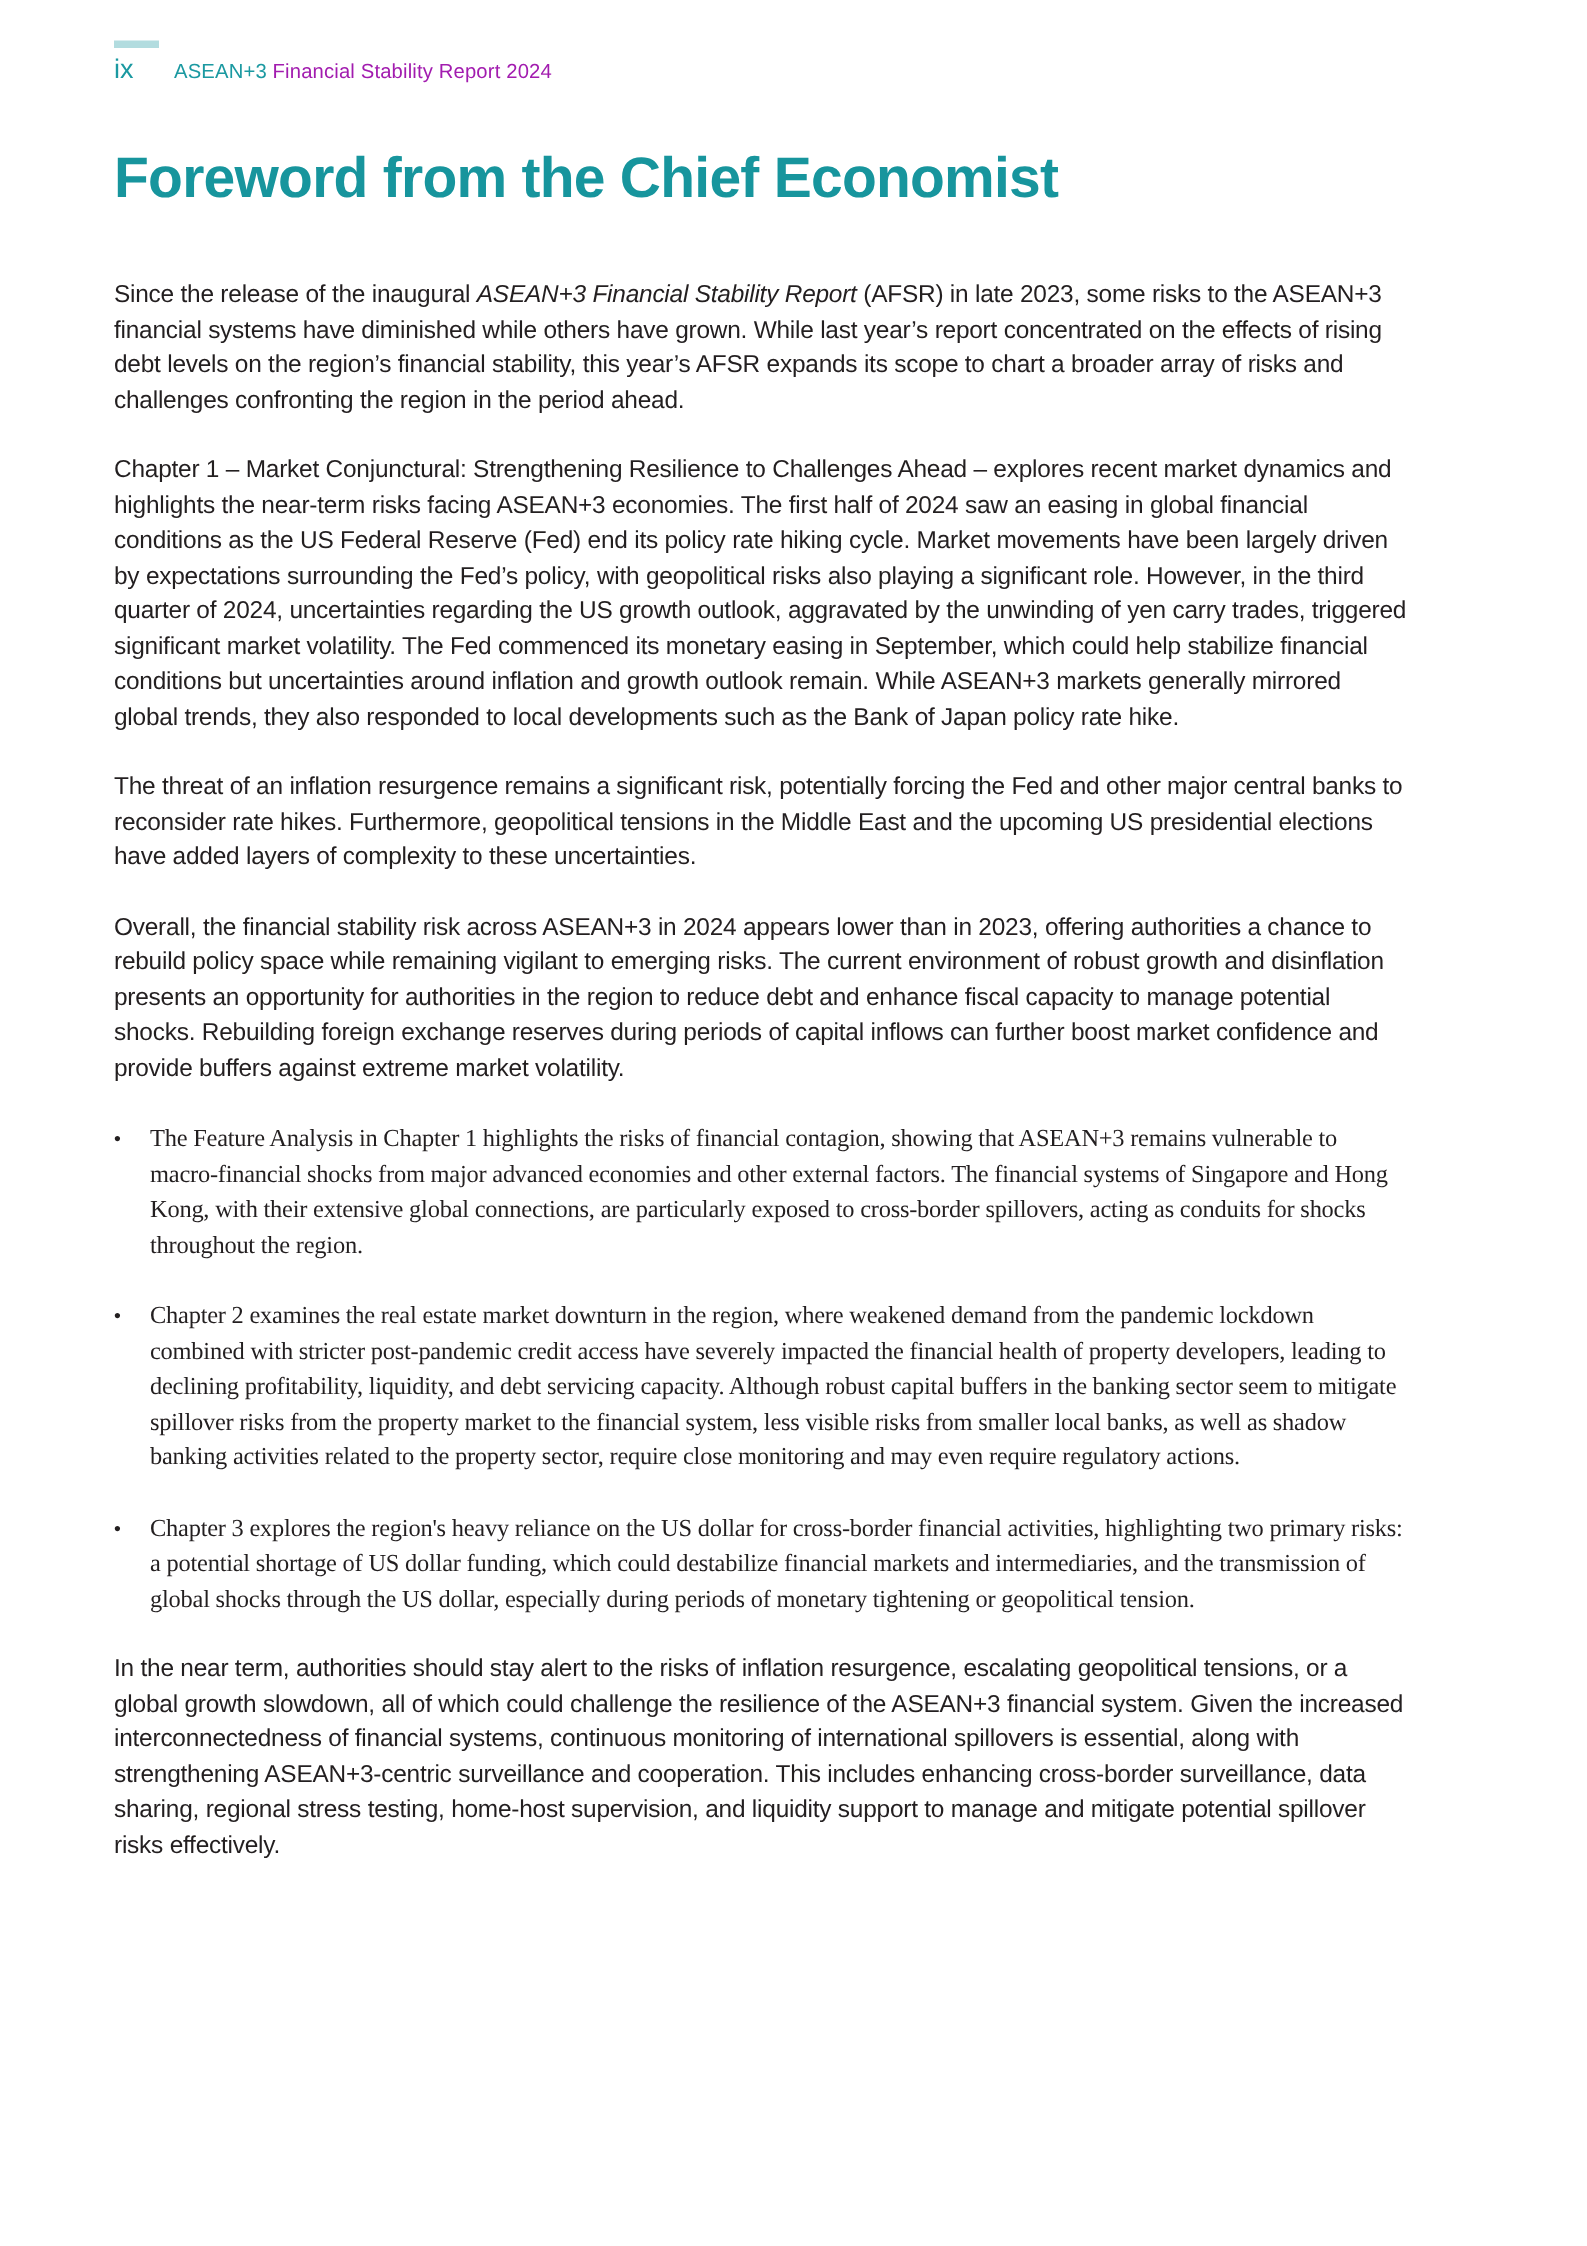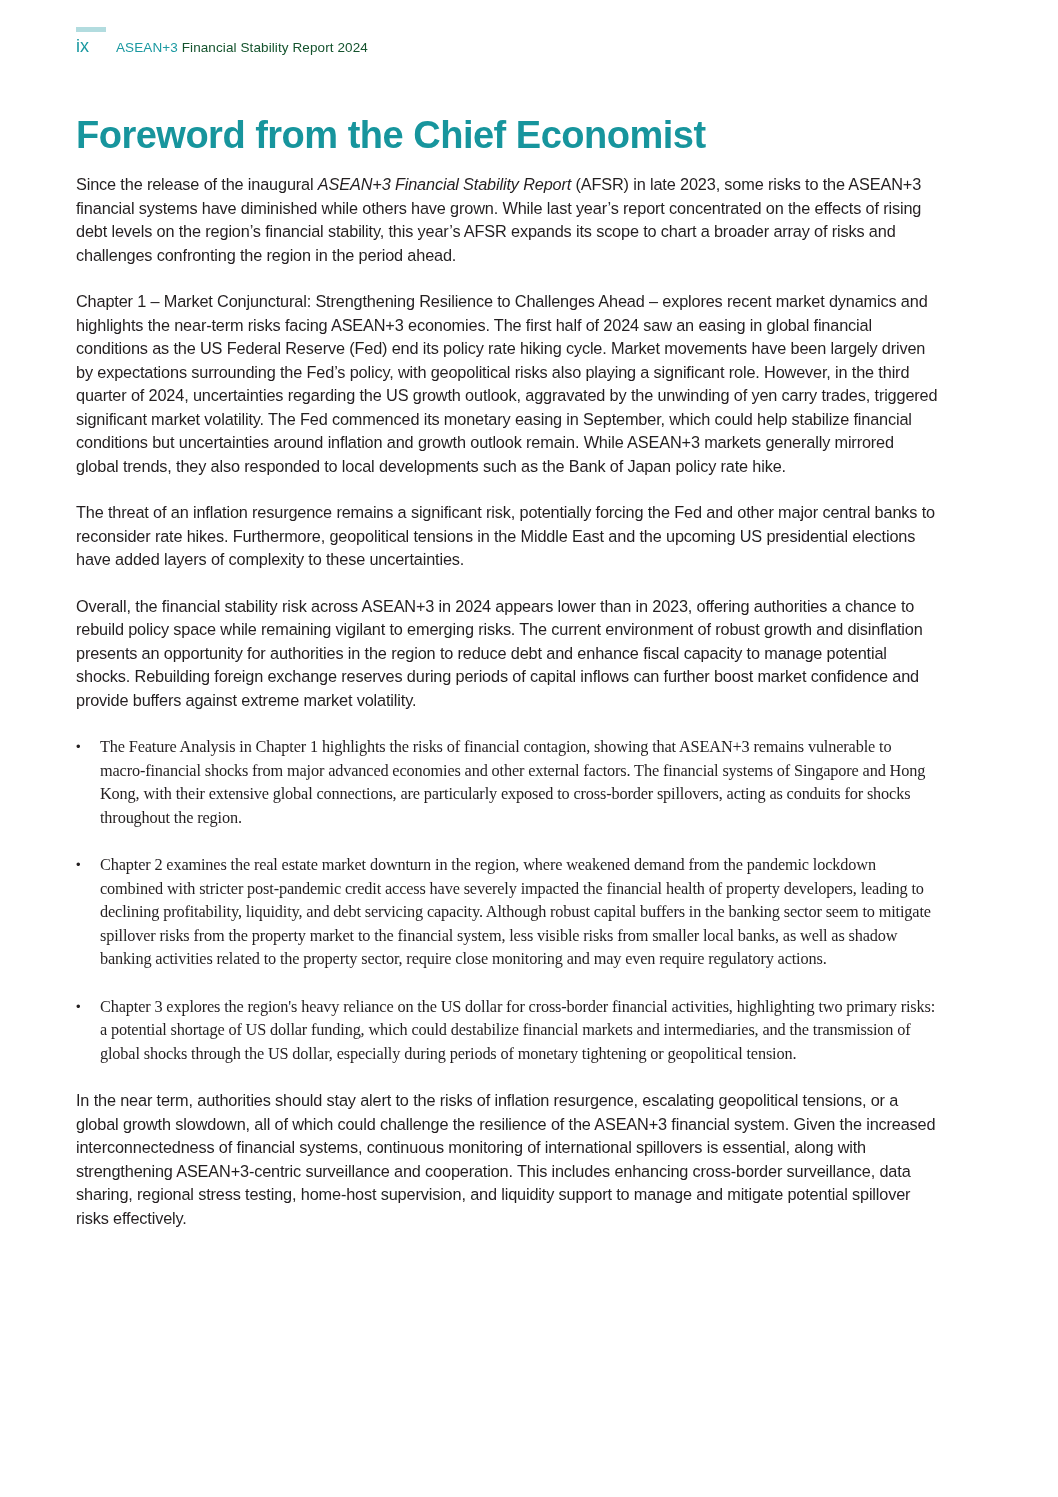"Financial Stability Report 2024" .report-name .rest { color: #14532d -> #a21caf }
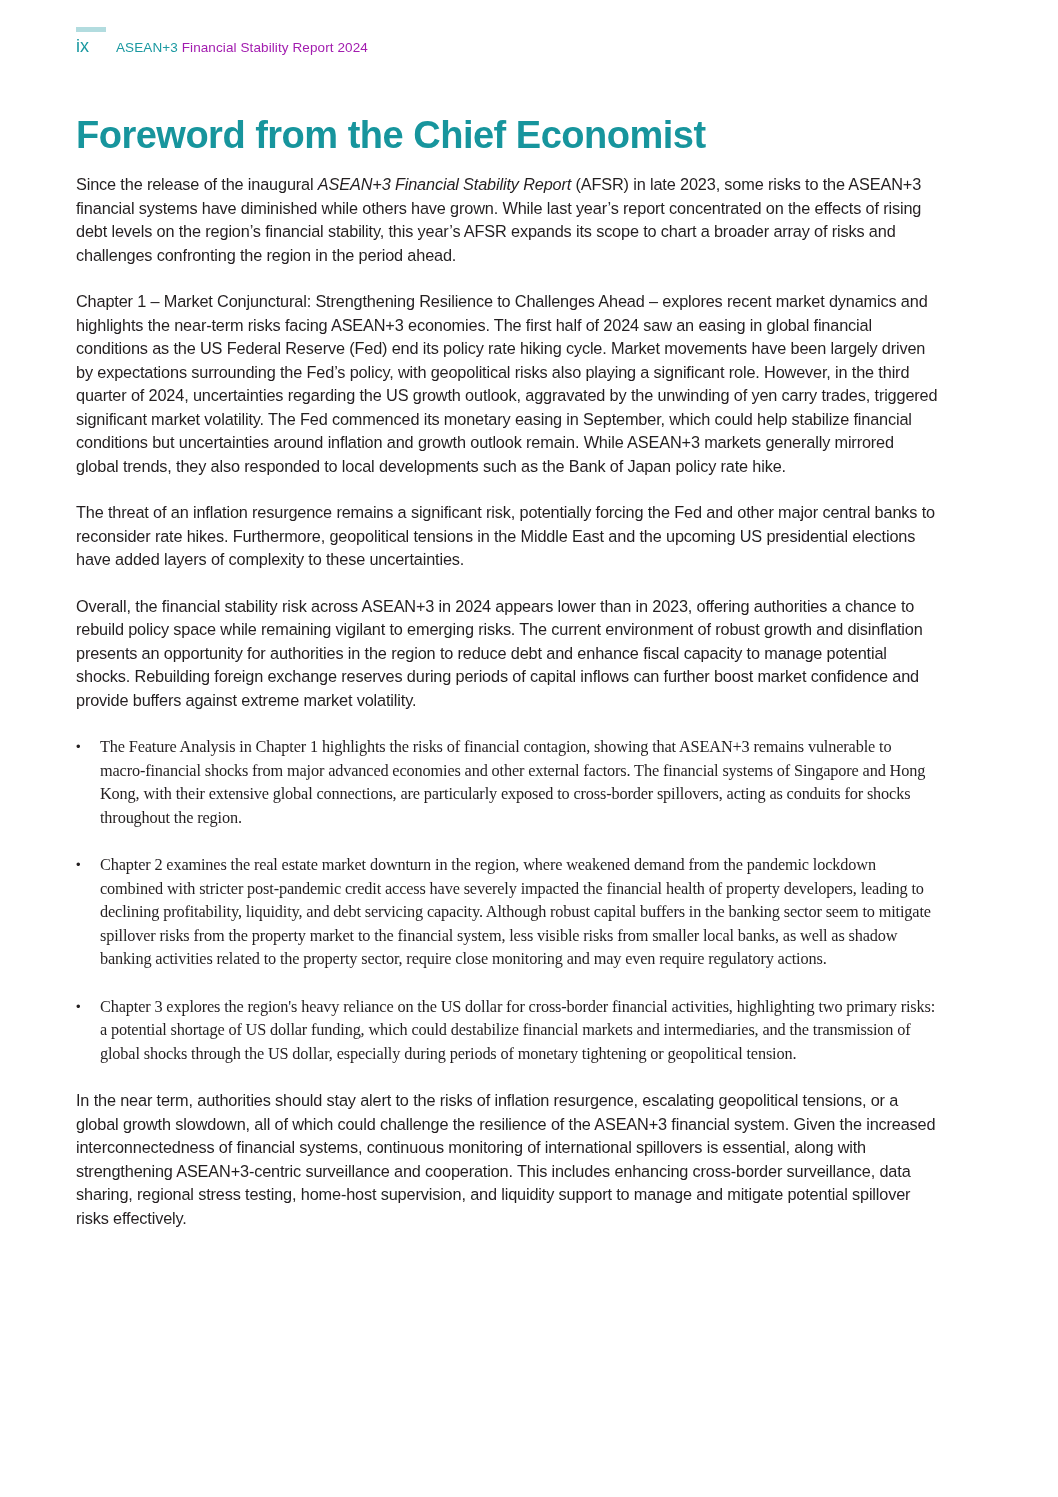"Foreword from the Chief Economist" h1.doc-title { margin: 56px 0 0 0 -> 40px 0 0 0 }
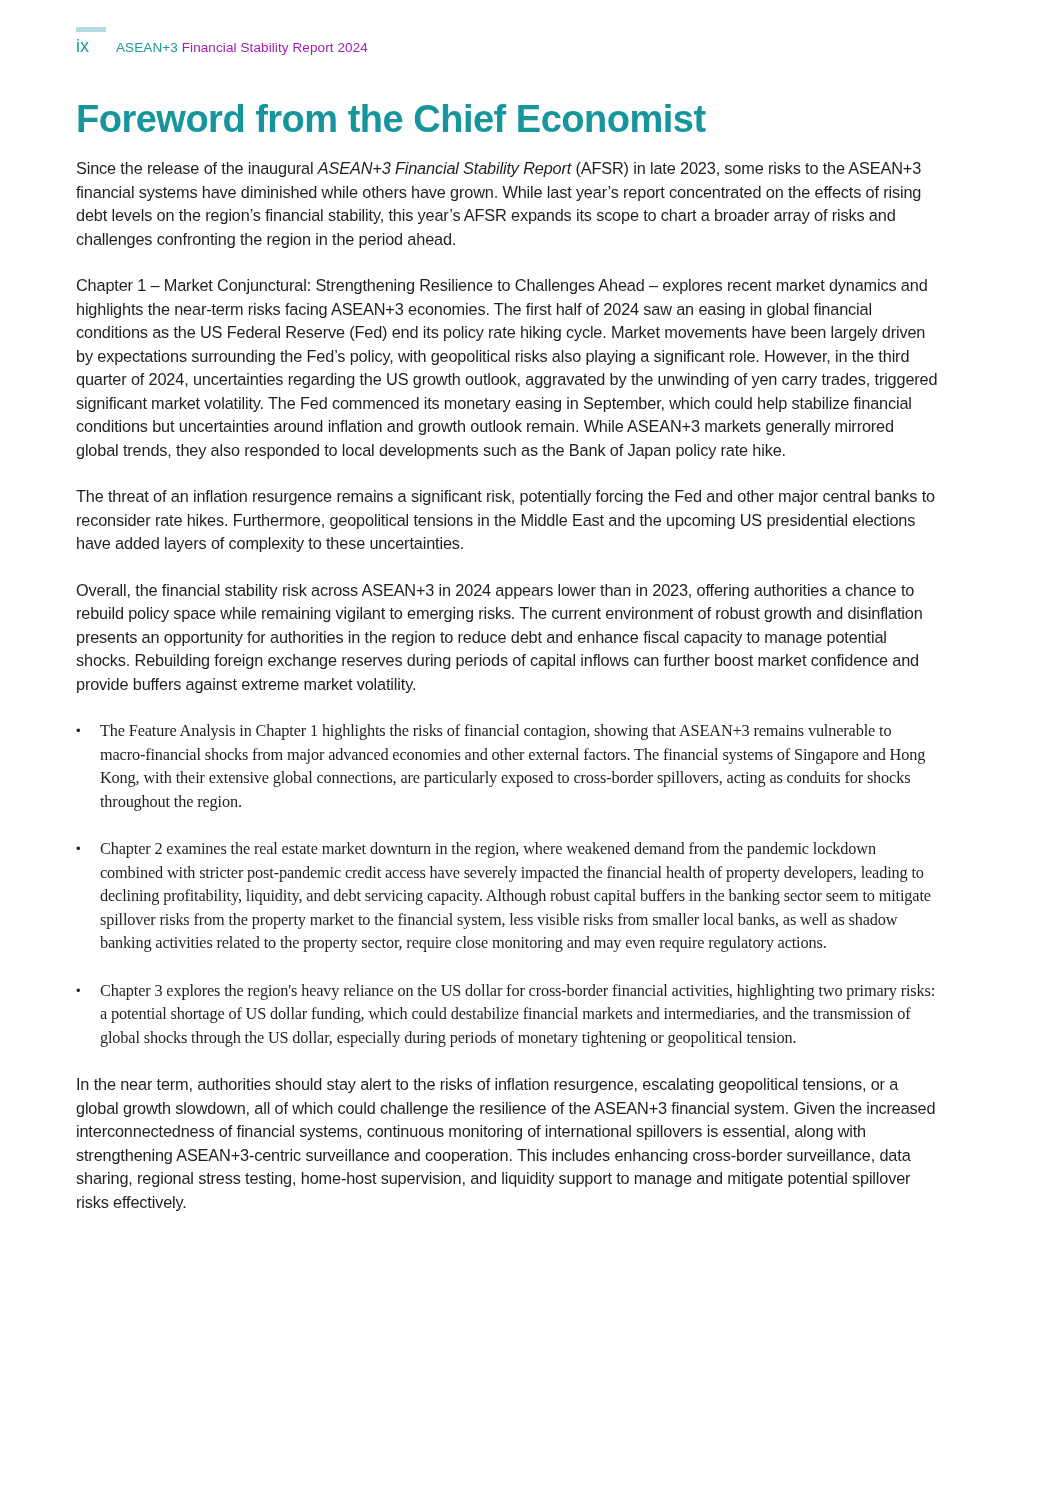"Since the release of the" .body-copy { margin-top: 16px -> 44px }
